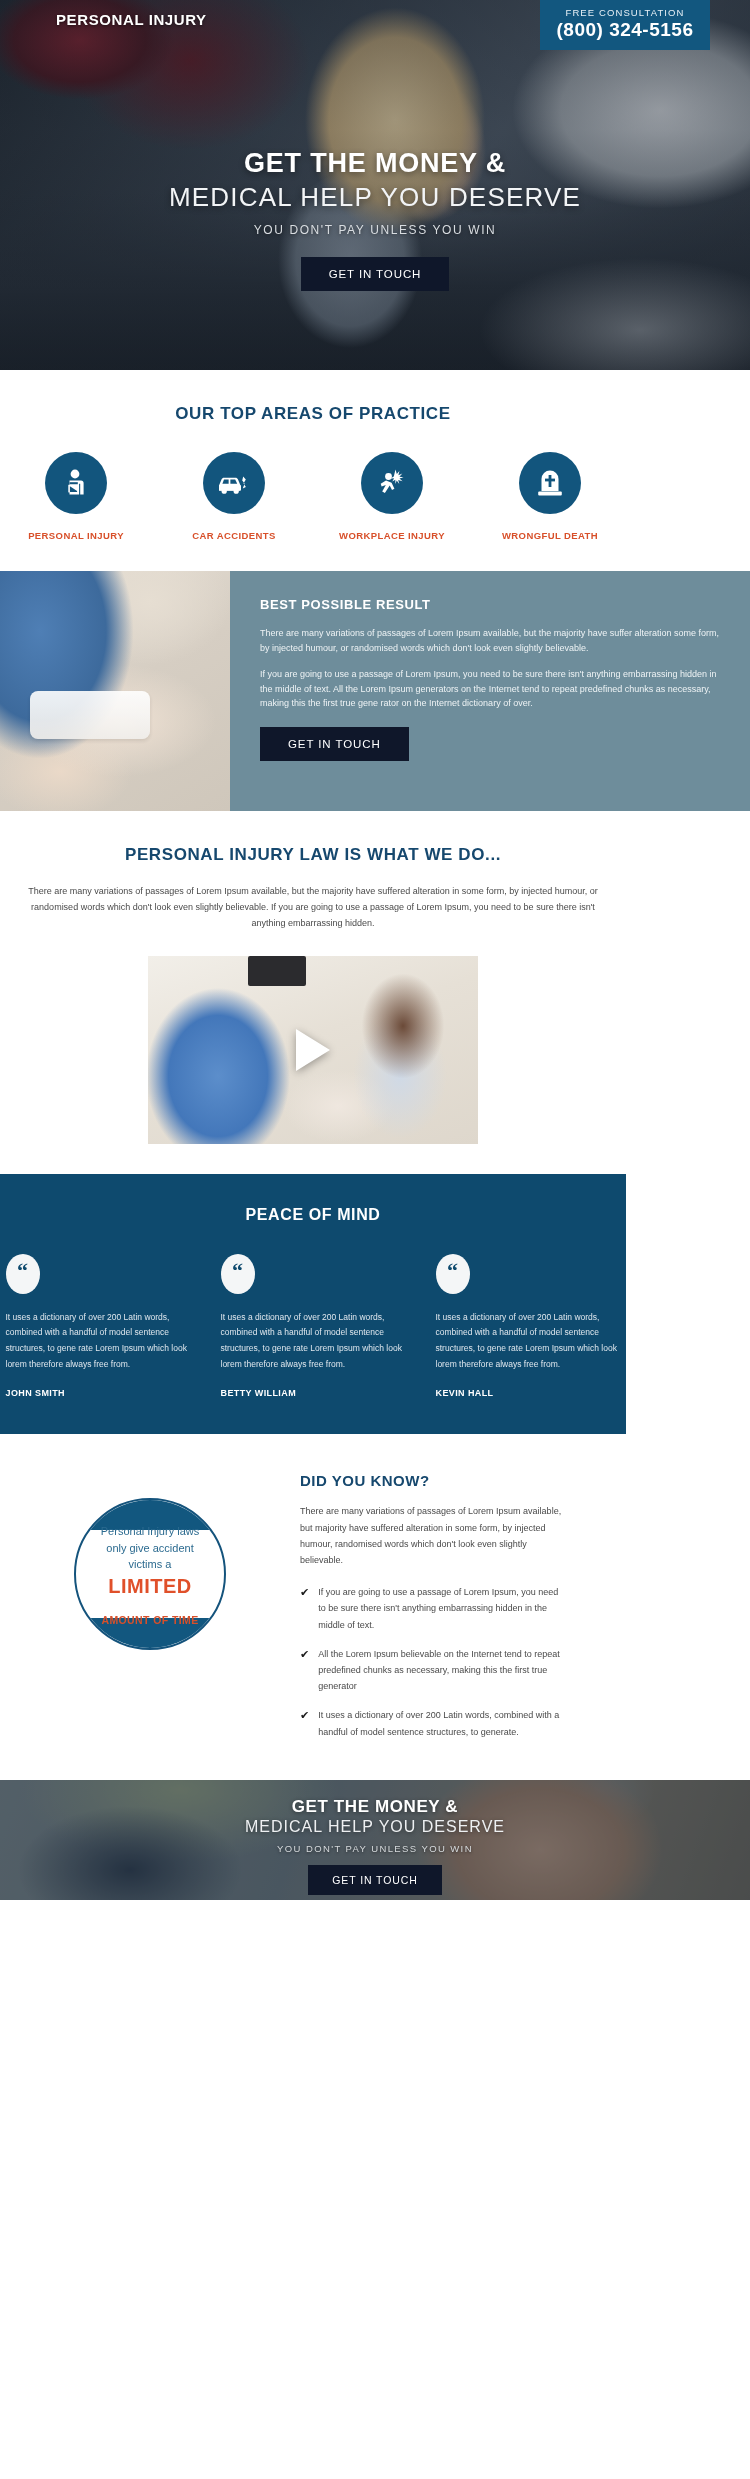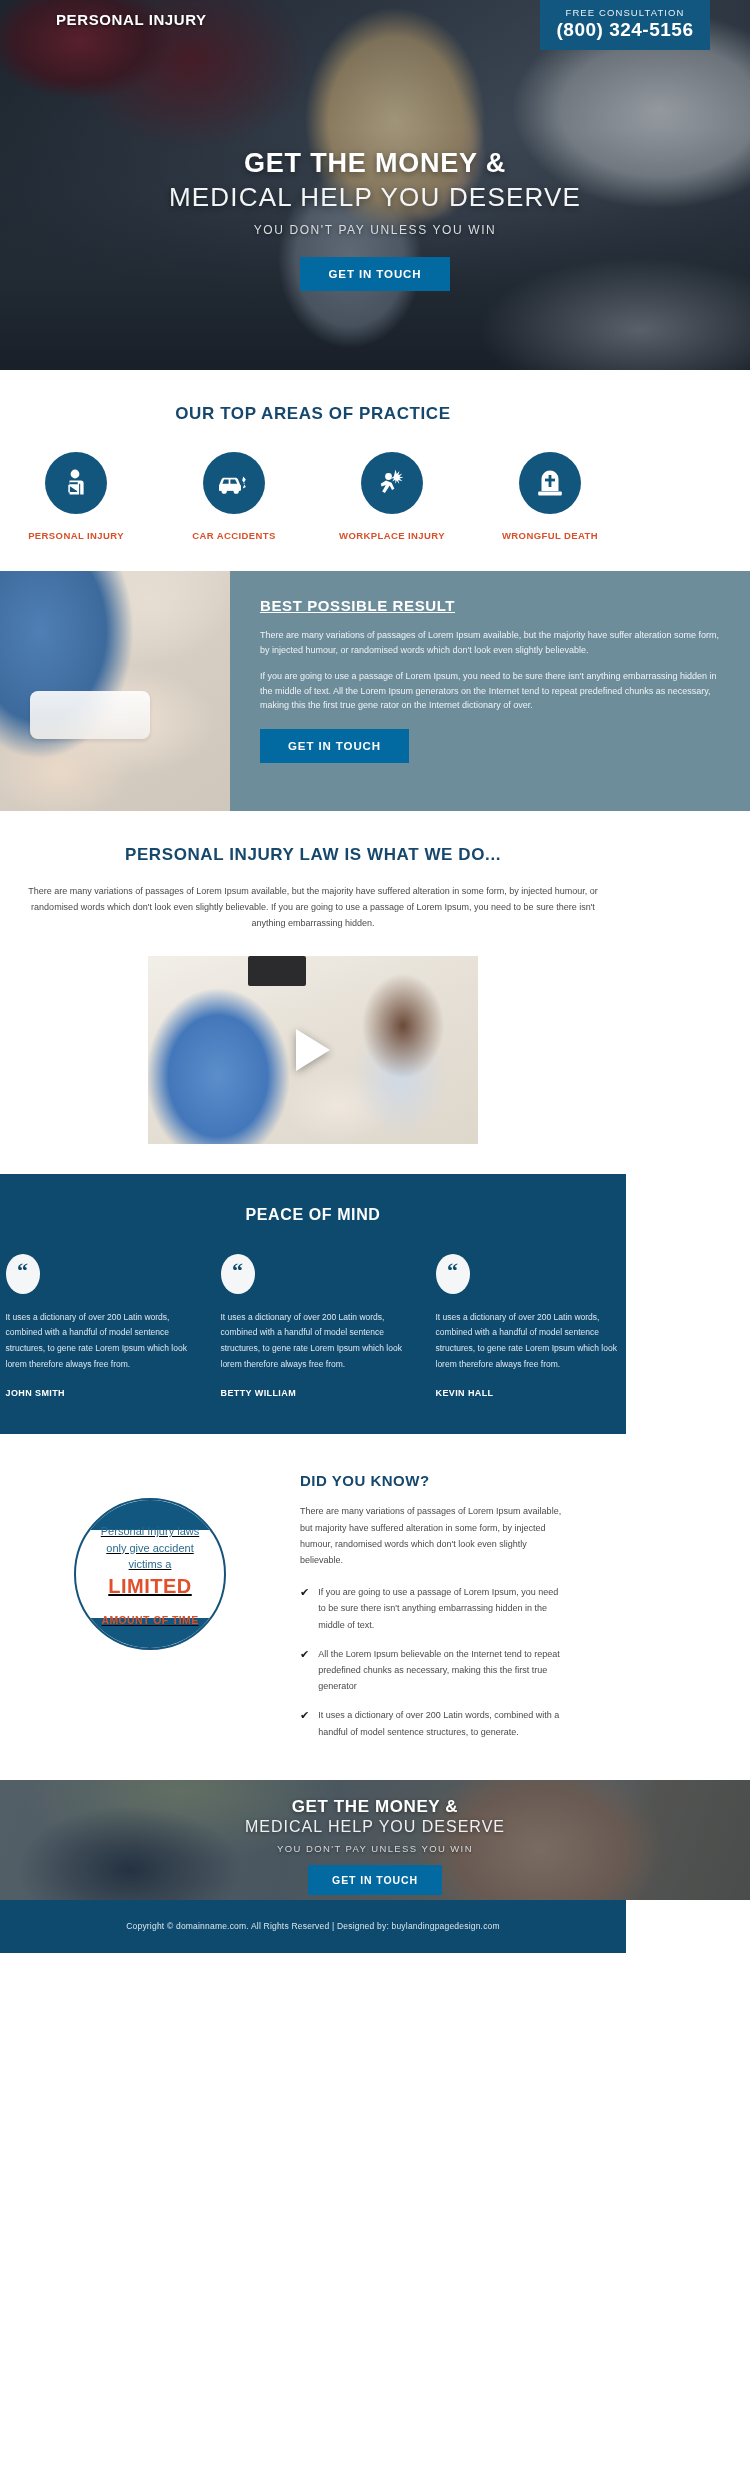"GET IN TOUCH" .btn-cta { background: #0369a1 -> #0f172a; font-weight: bold -> normal }
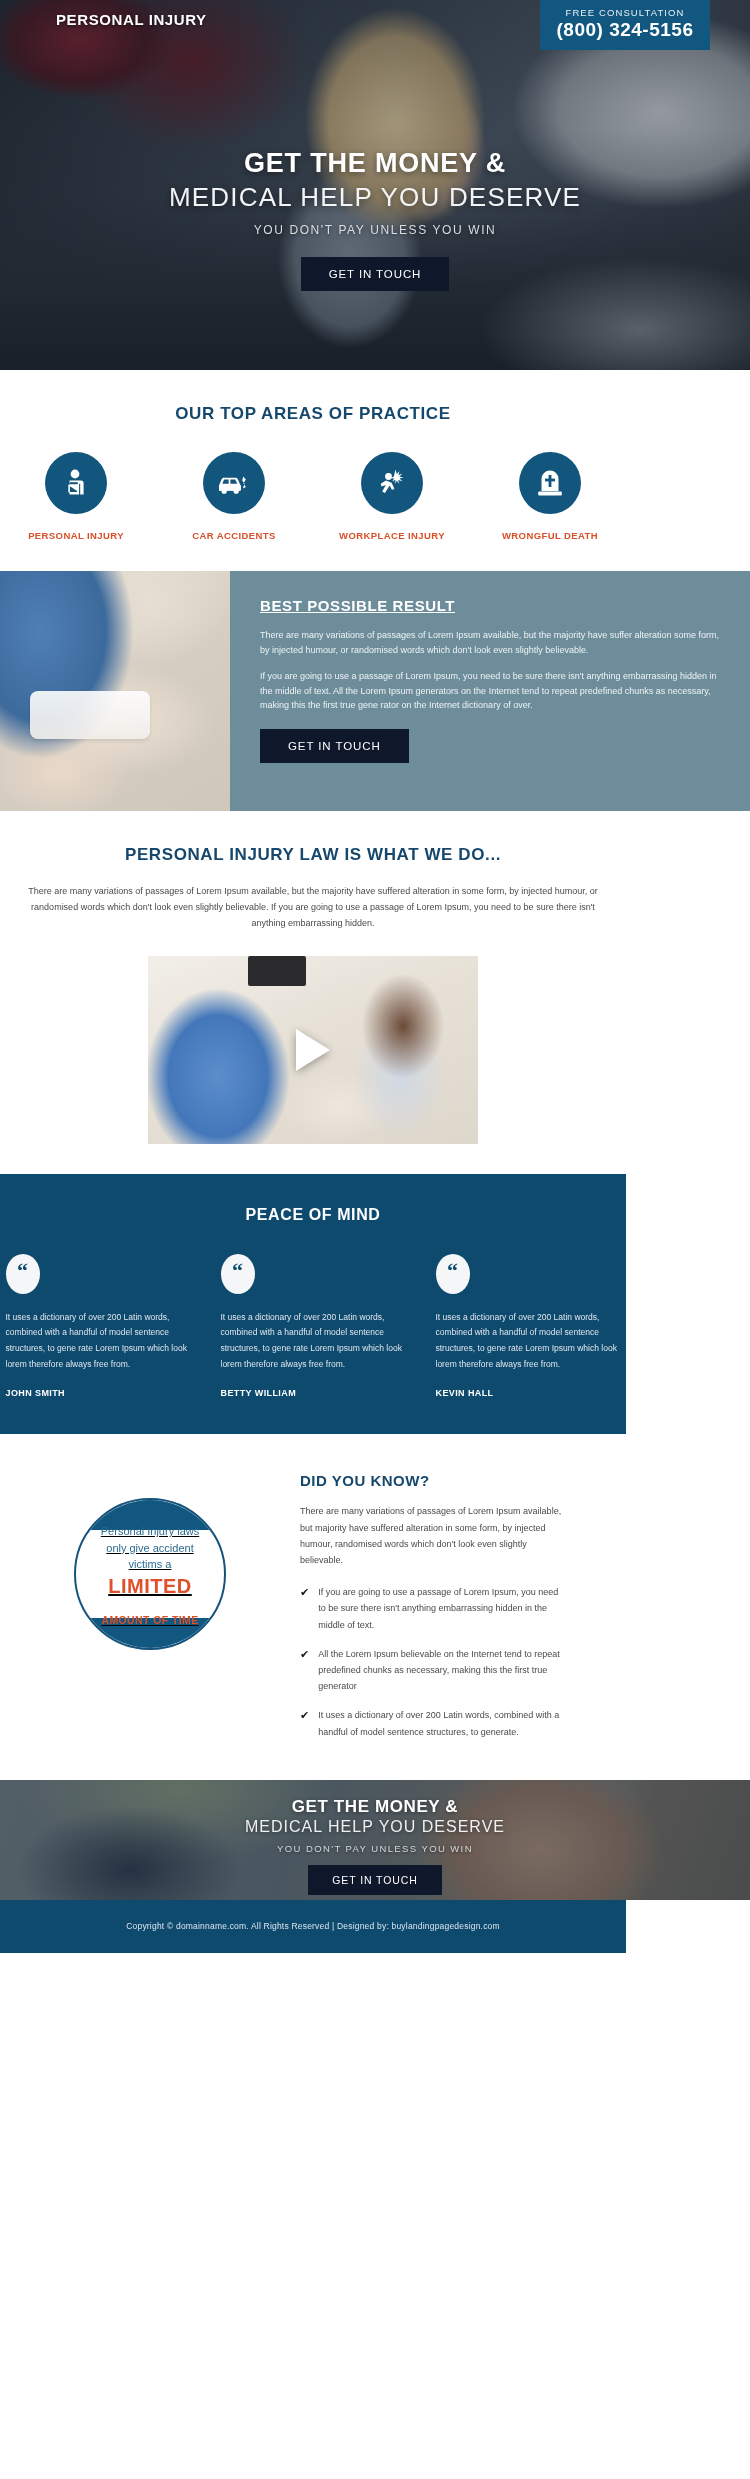"BEST POSSIBLE RESULT" .best-title { font-size: 15px -> 13px; text-decoration: underline -> none }
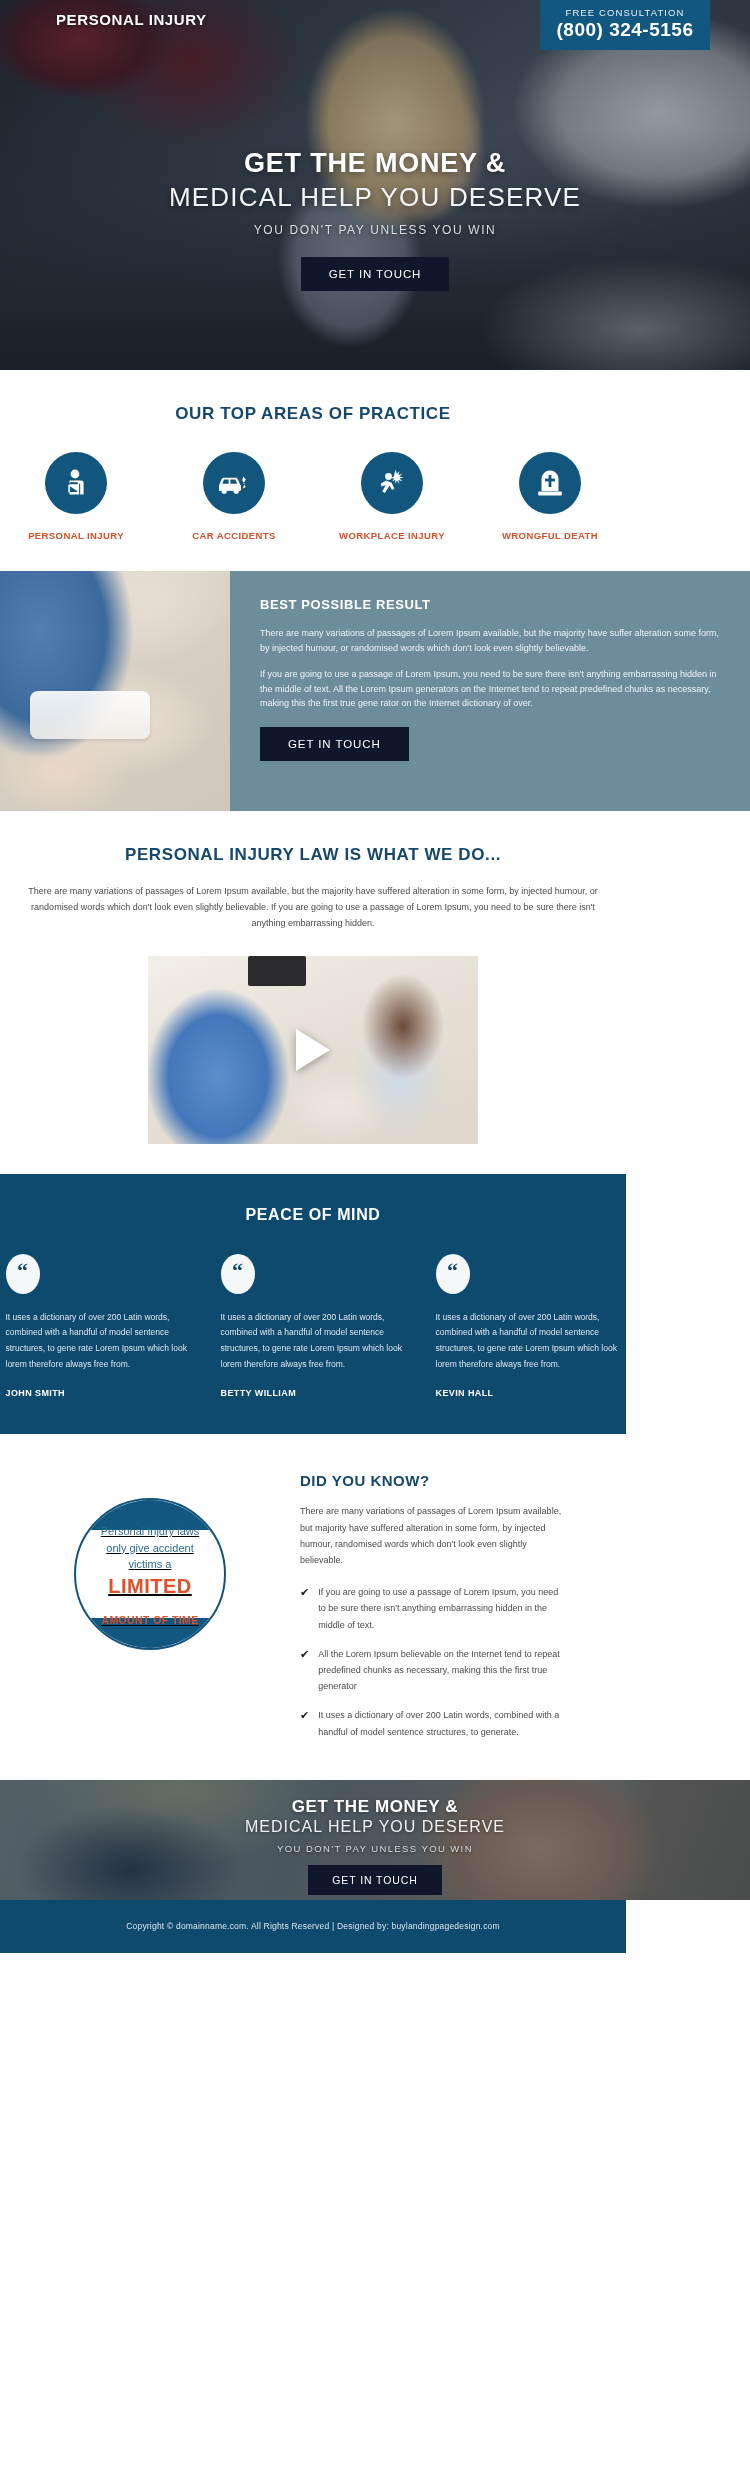"Personal Injury laws only give" .badge-inner { text-decoration: underline -> none }
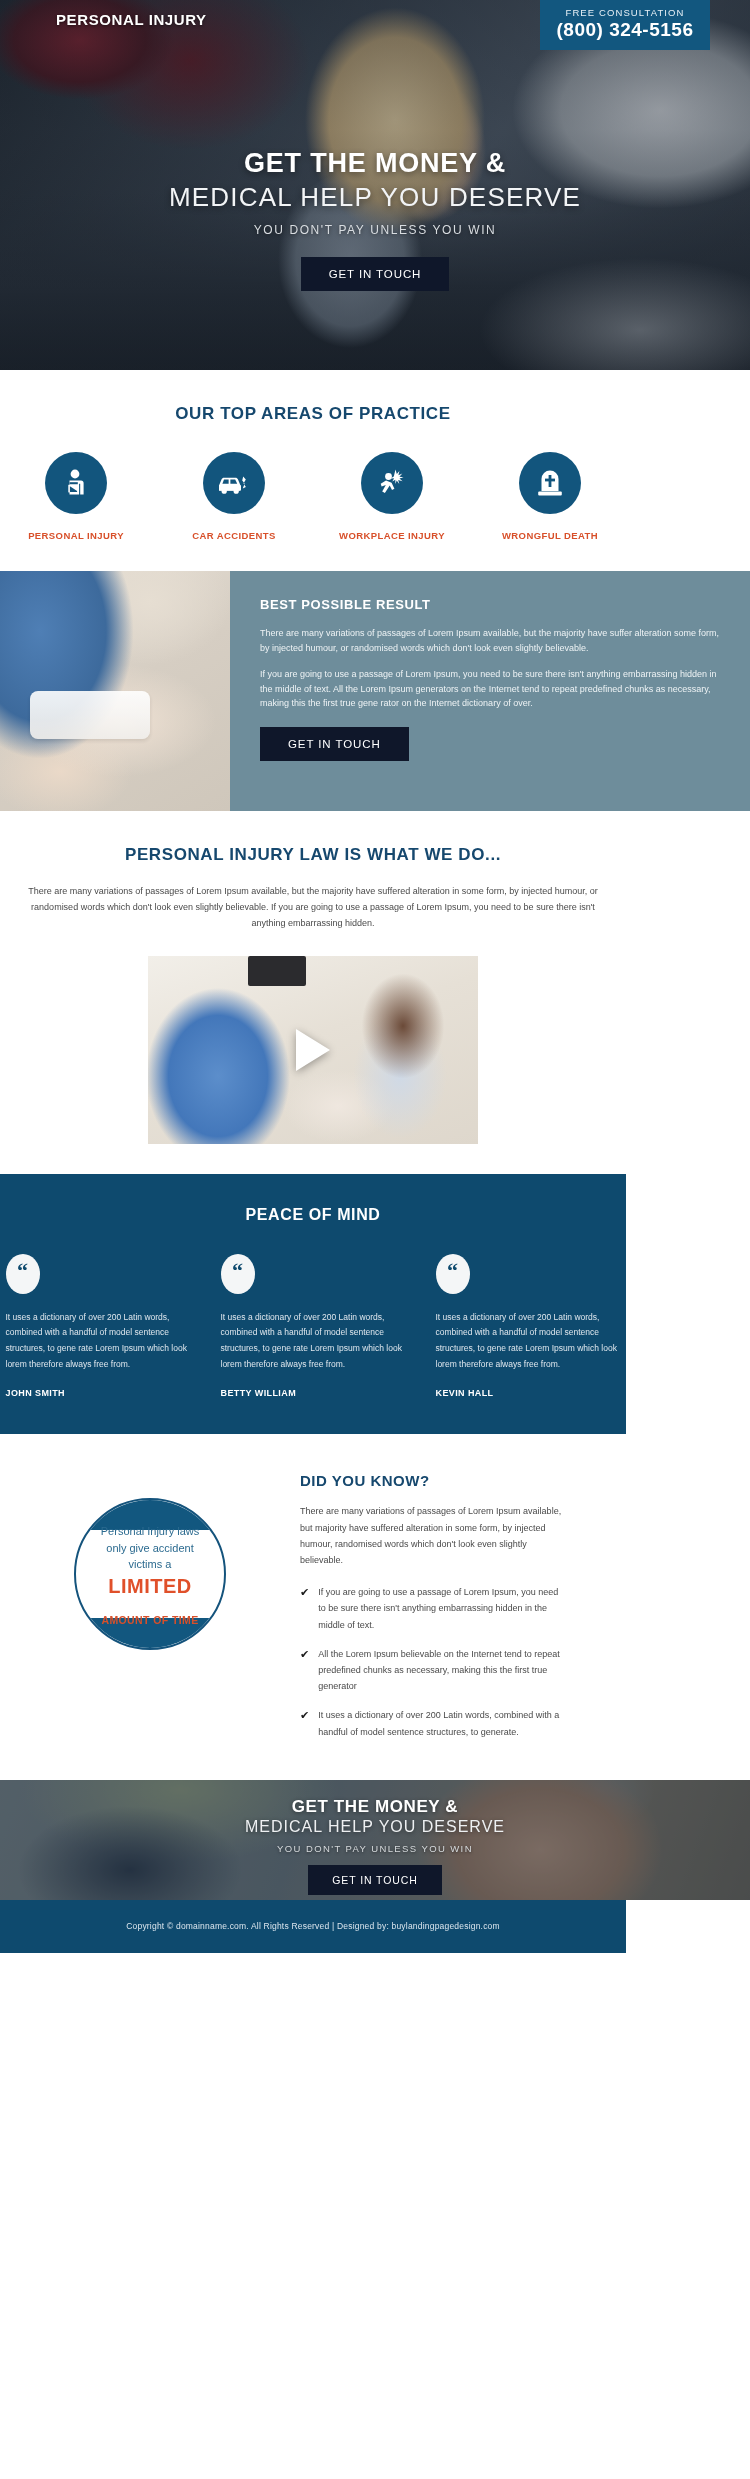"Copyright © domainname.com. All Rights" footer.footer { html: <footer> <div> <span>Copyright © domainname.com. All Rights Reserved | Designed by: </span><a>buylandingpagedesign.com</a> </div> </footer> -> none }
